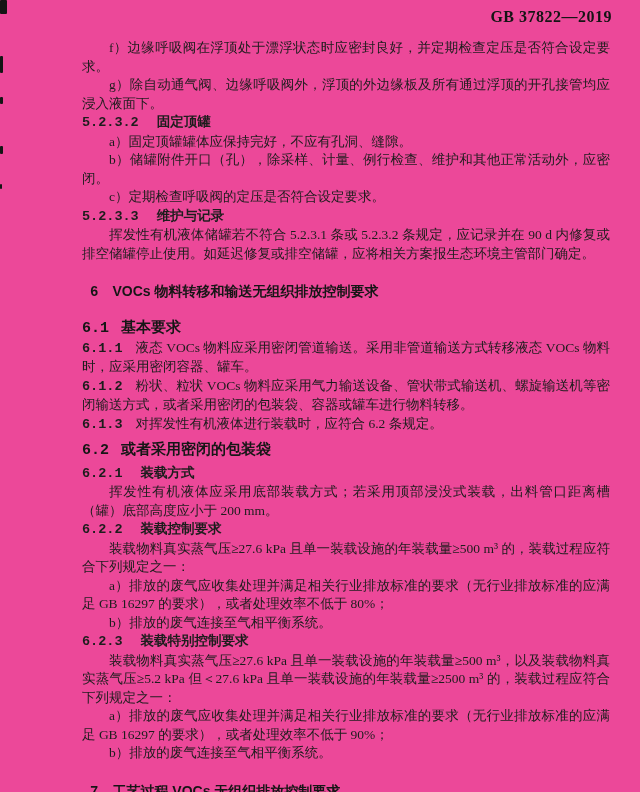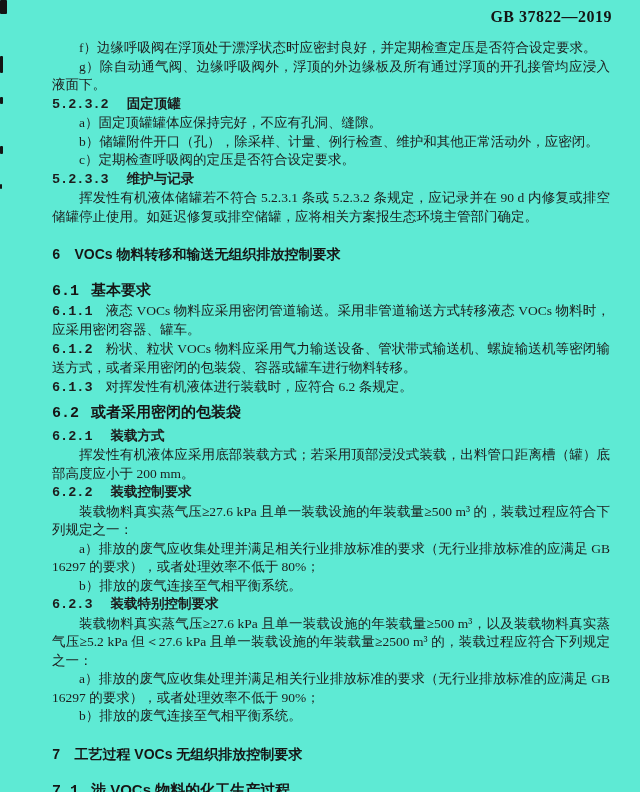"GB 37822—2019" .page { background: #5eead4 -> #ec4899 }
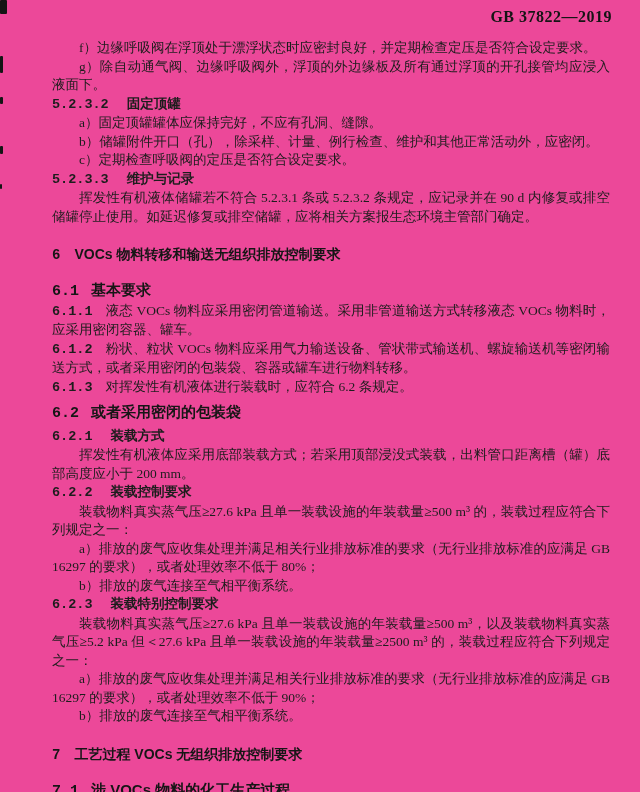"f）边缘呼吸阀在浮顶处于漂浮状态时应密封良好，并定期检查定压是否符合设定要求。" .content { padding: 39px 30px 0 52px -> 39px 30px 0 82px }
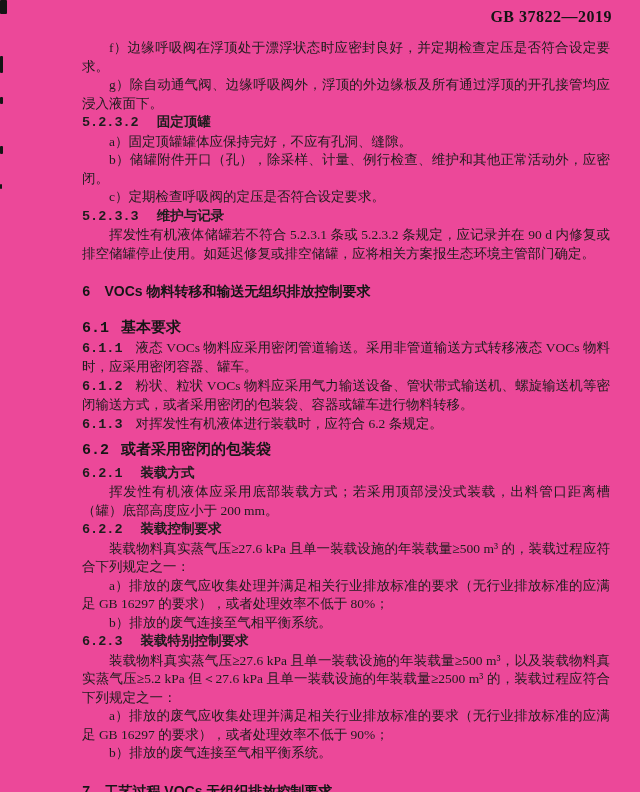"6 VOCs 物料转移和输送无组织排放控制要求" .section { margin-left: none -> 8px }
